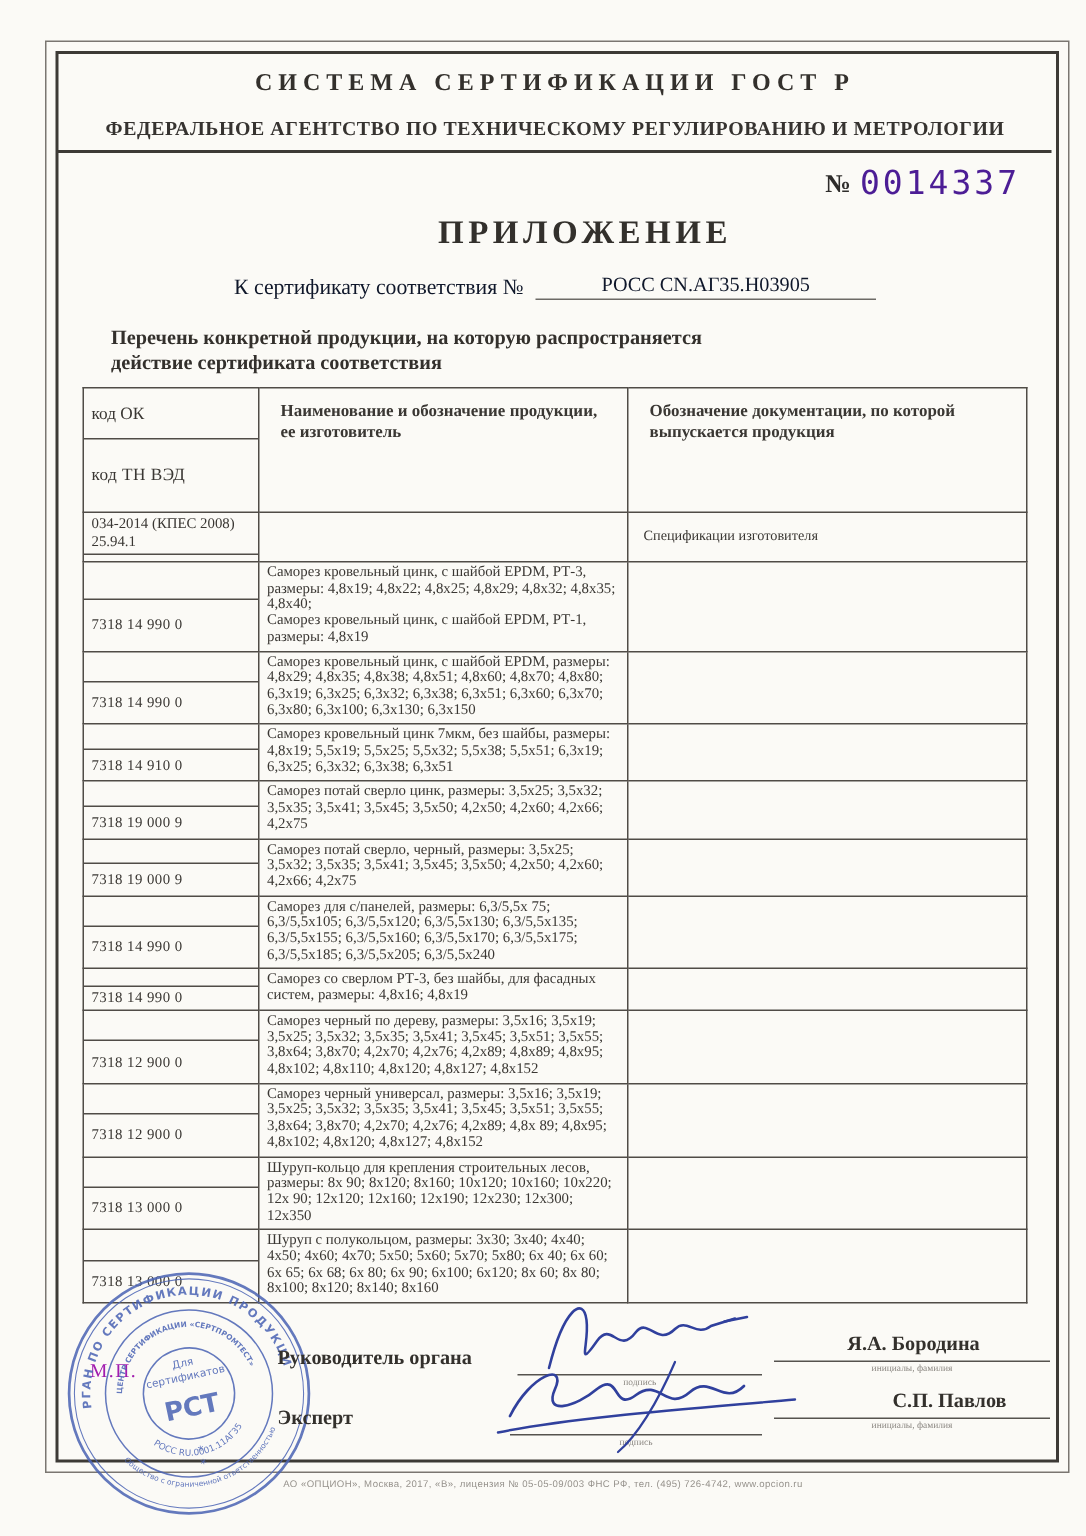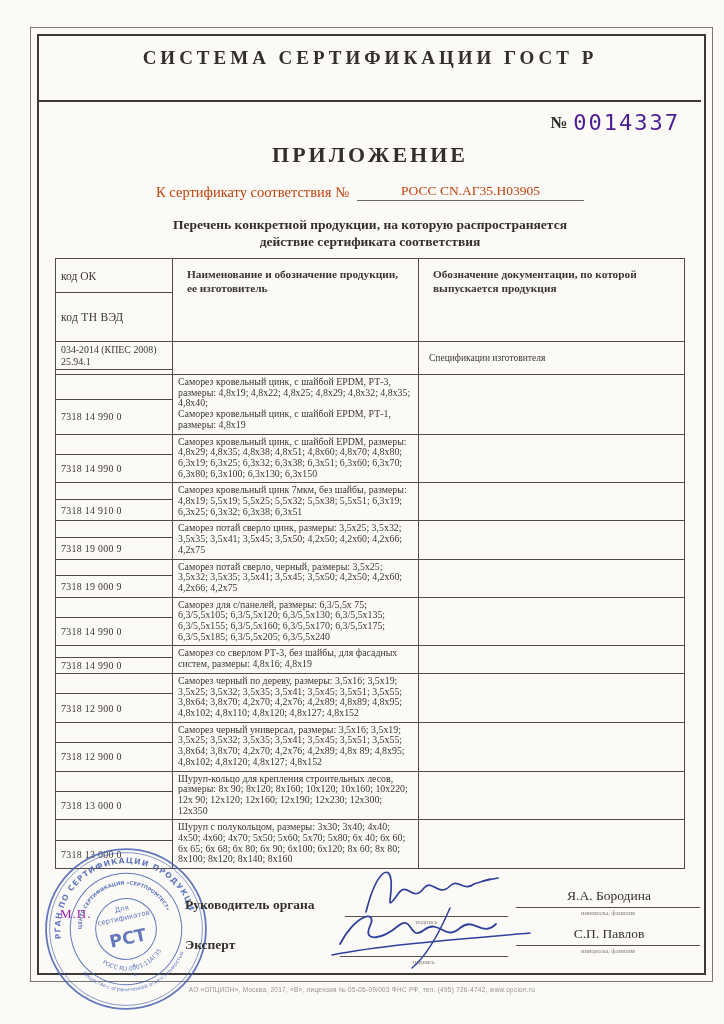"СИСТЕМА СЕРТИФИКАЦИИ ГОСТ Р" .h1 { font-size: 19px -> 16px }
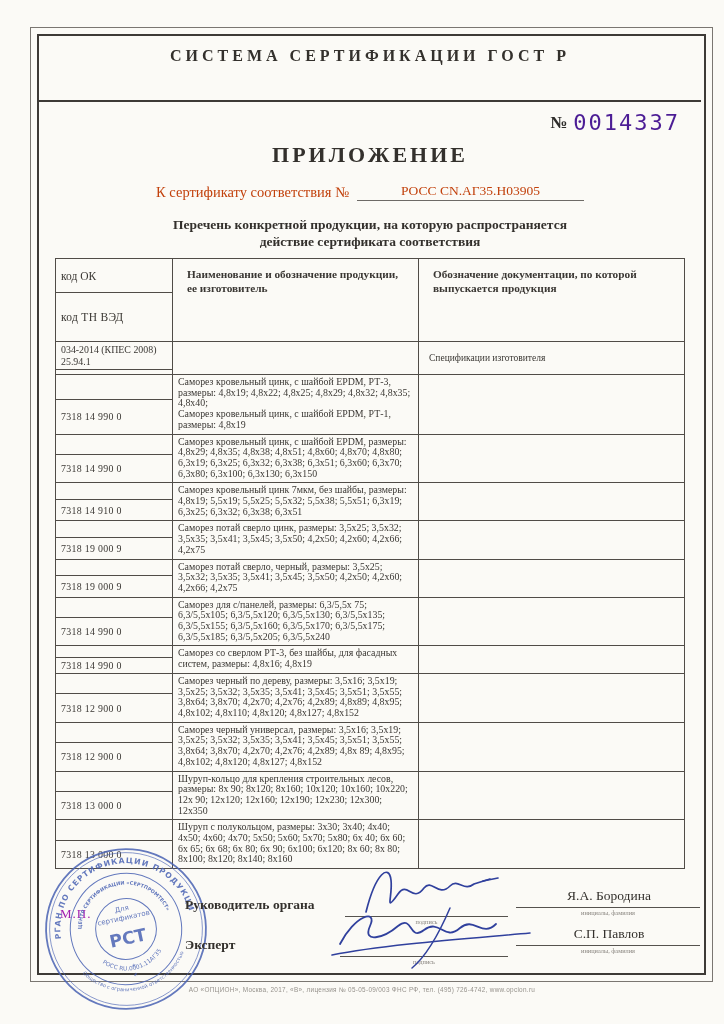"ФЕДЕРАЛЬНОЕ АГЕНТСТВО ПО ТЕХНИЧЕСКОМУ" div.h2 { html: none -> <div>ФЕДЕРАЛЬНОЕ АГЕНТСТВО ПО ТЕХНИЧЕСКОМУ РЕГУЛИРОВАНИЮ И МЕТРОЛОГИИ</div> }
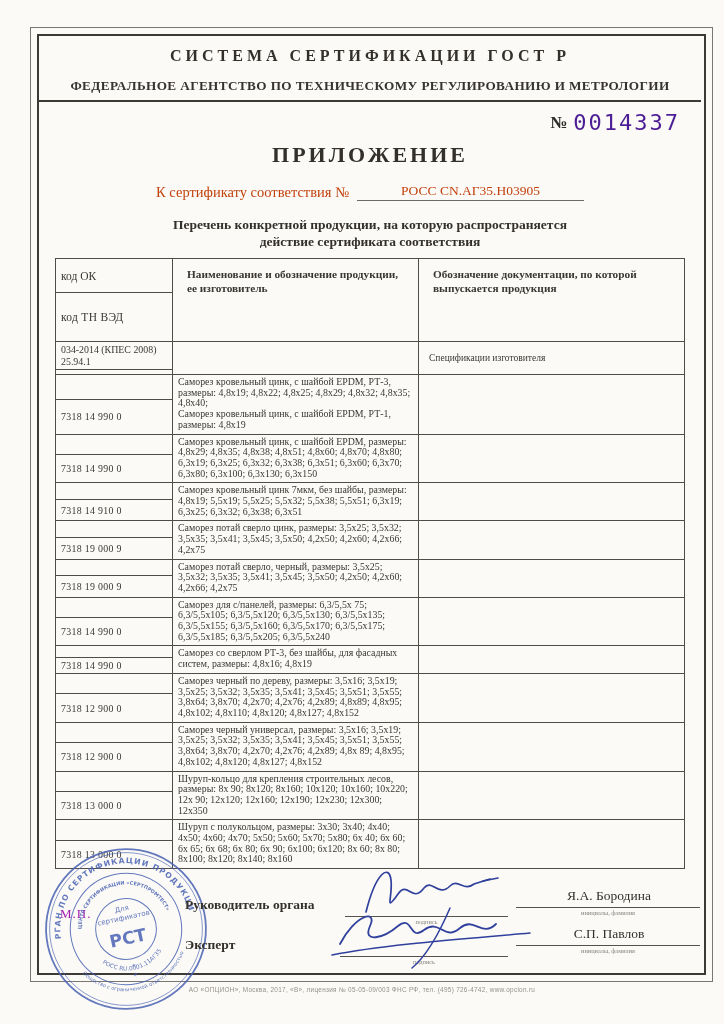"ПРИЛОЖЕНИЕ" .title { padding-left: none -> 20px }
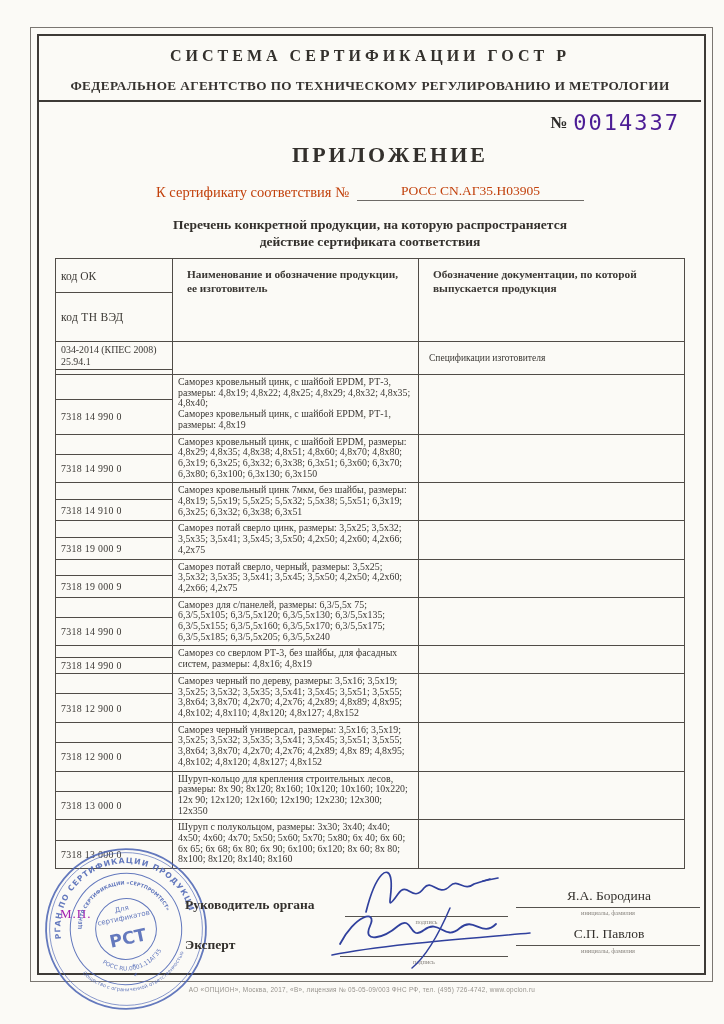"К сертификату соответствия № РОСС" .subtitle { color: #c2410c -> #0f172a }
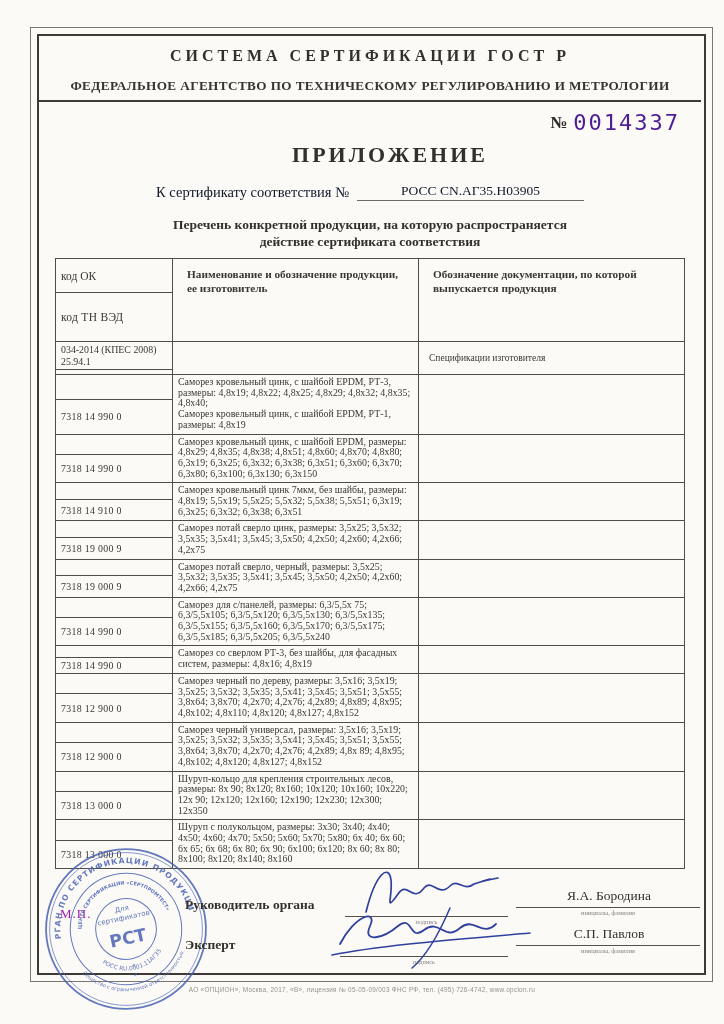"Перечень конкретной продукции, на" .descr { left: 62px -> 74px; text-align: center -> left }
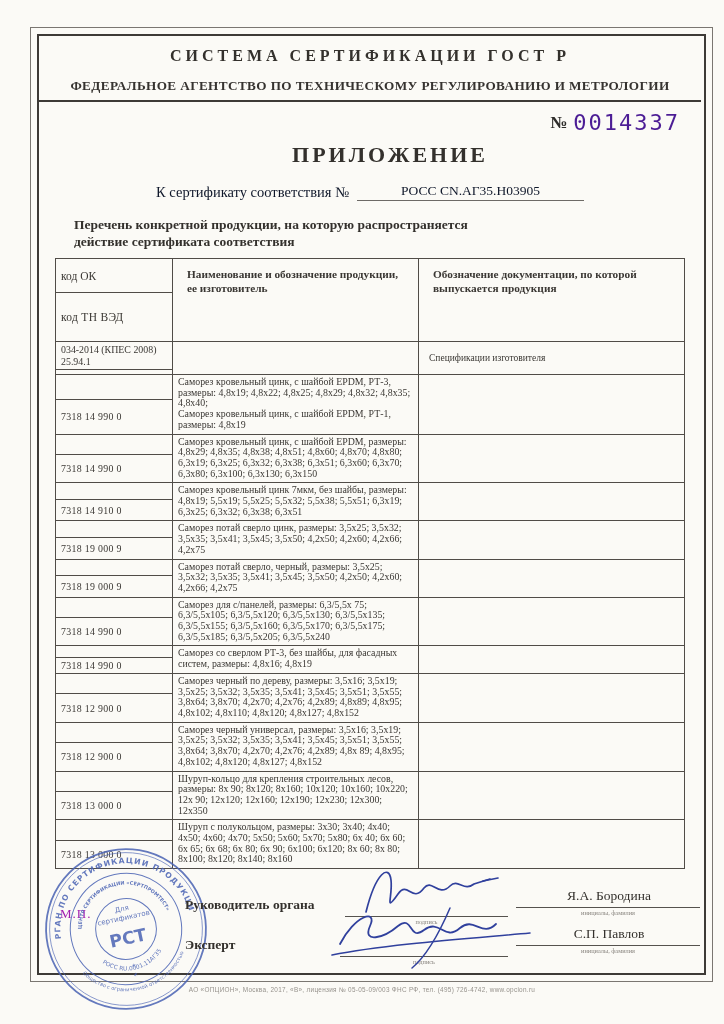"Я.А. Бородина" .sig-name { font-weight: none -> bold }
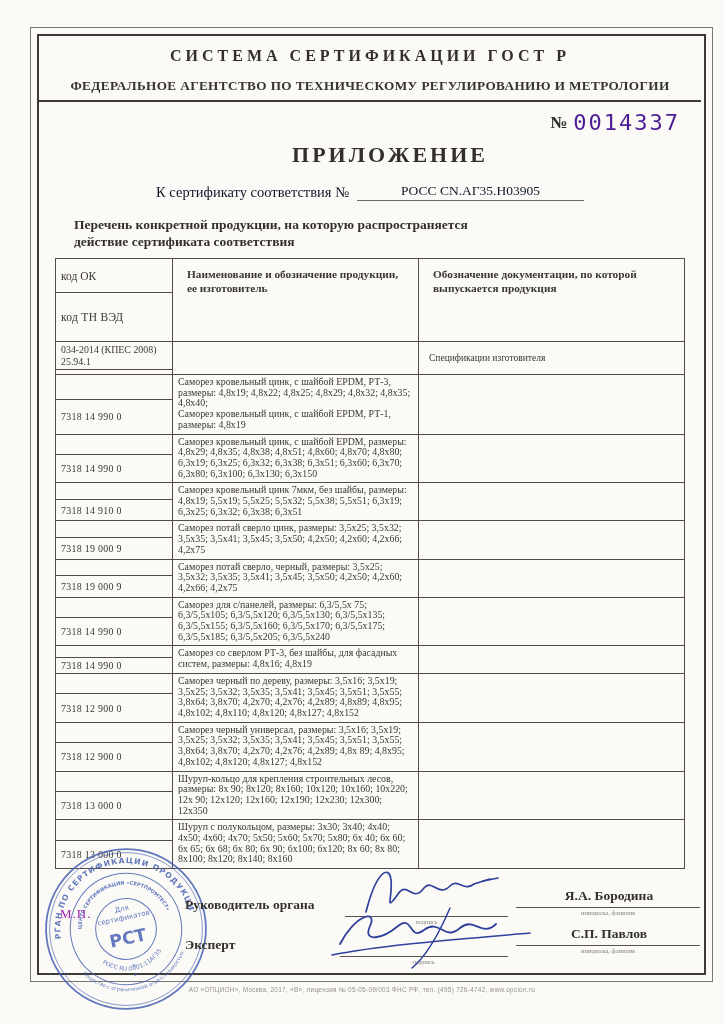"С.П. Павлов" div.sig-name { left: 520px -> 544px }
